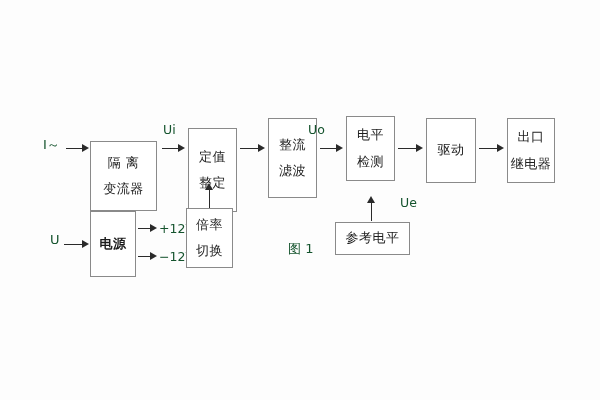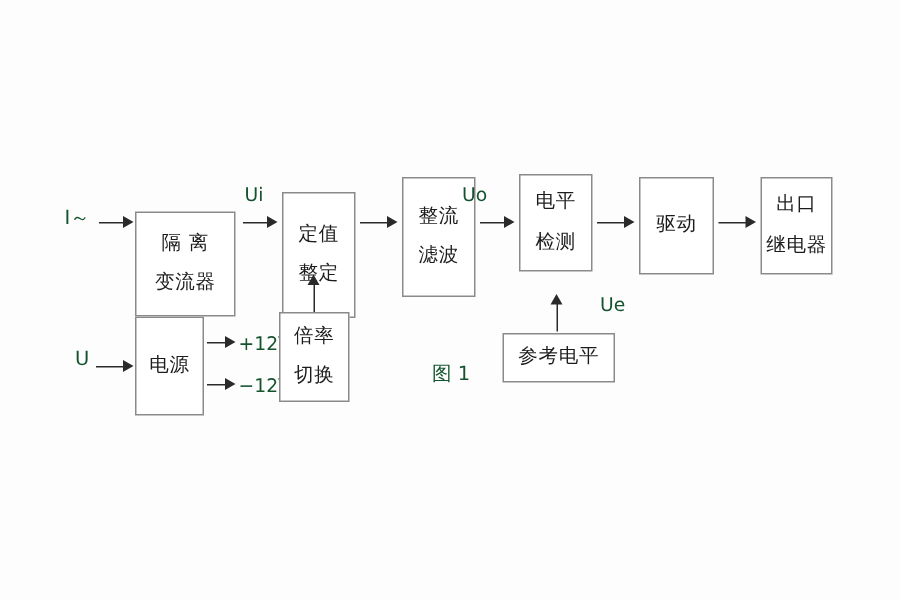"电源" div.box { font-weight: none -> bold }
